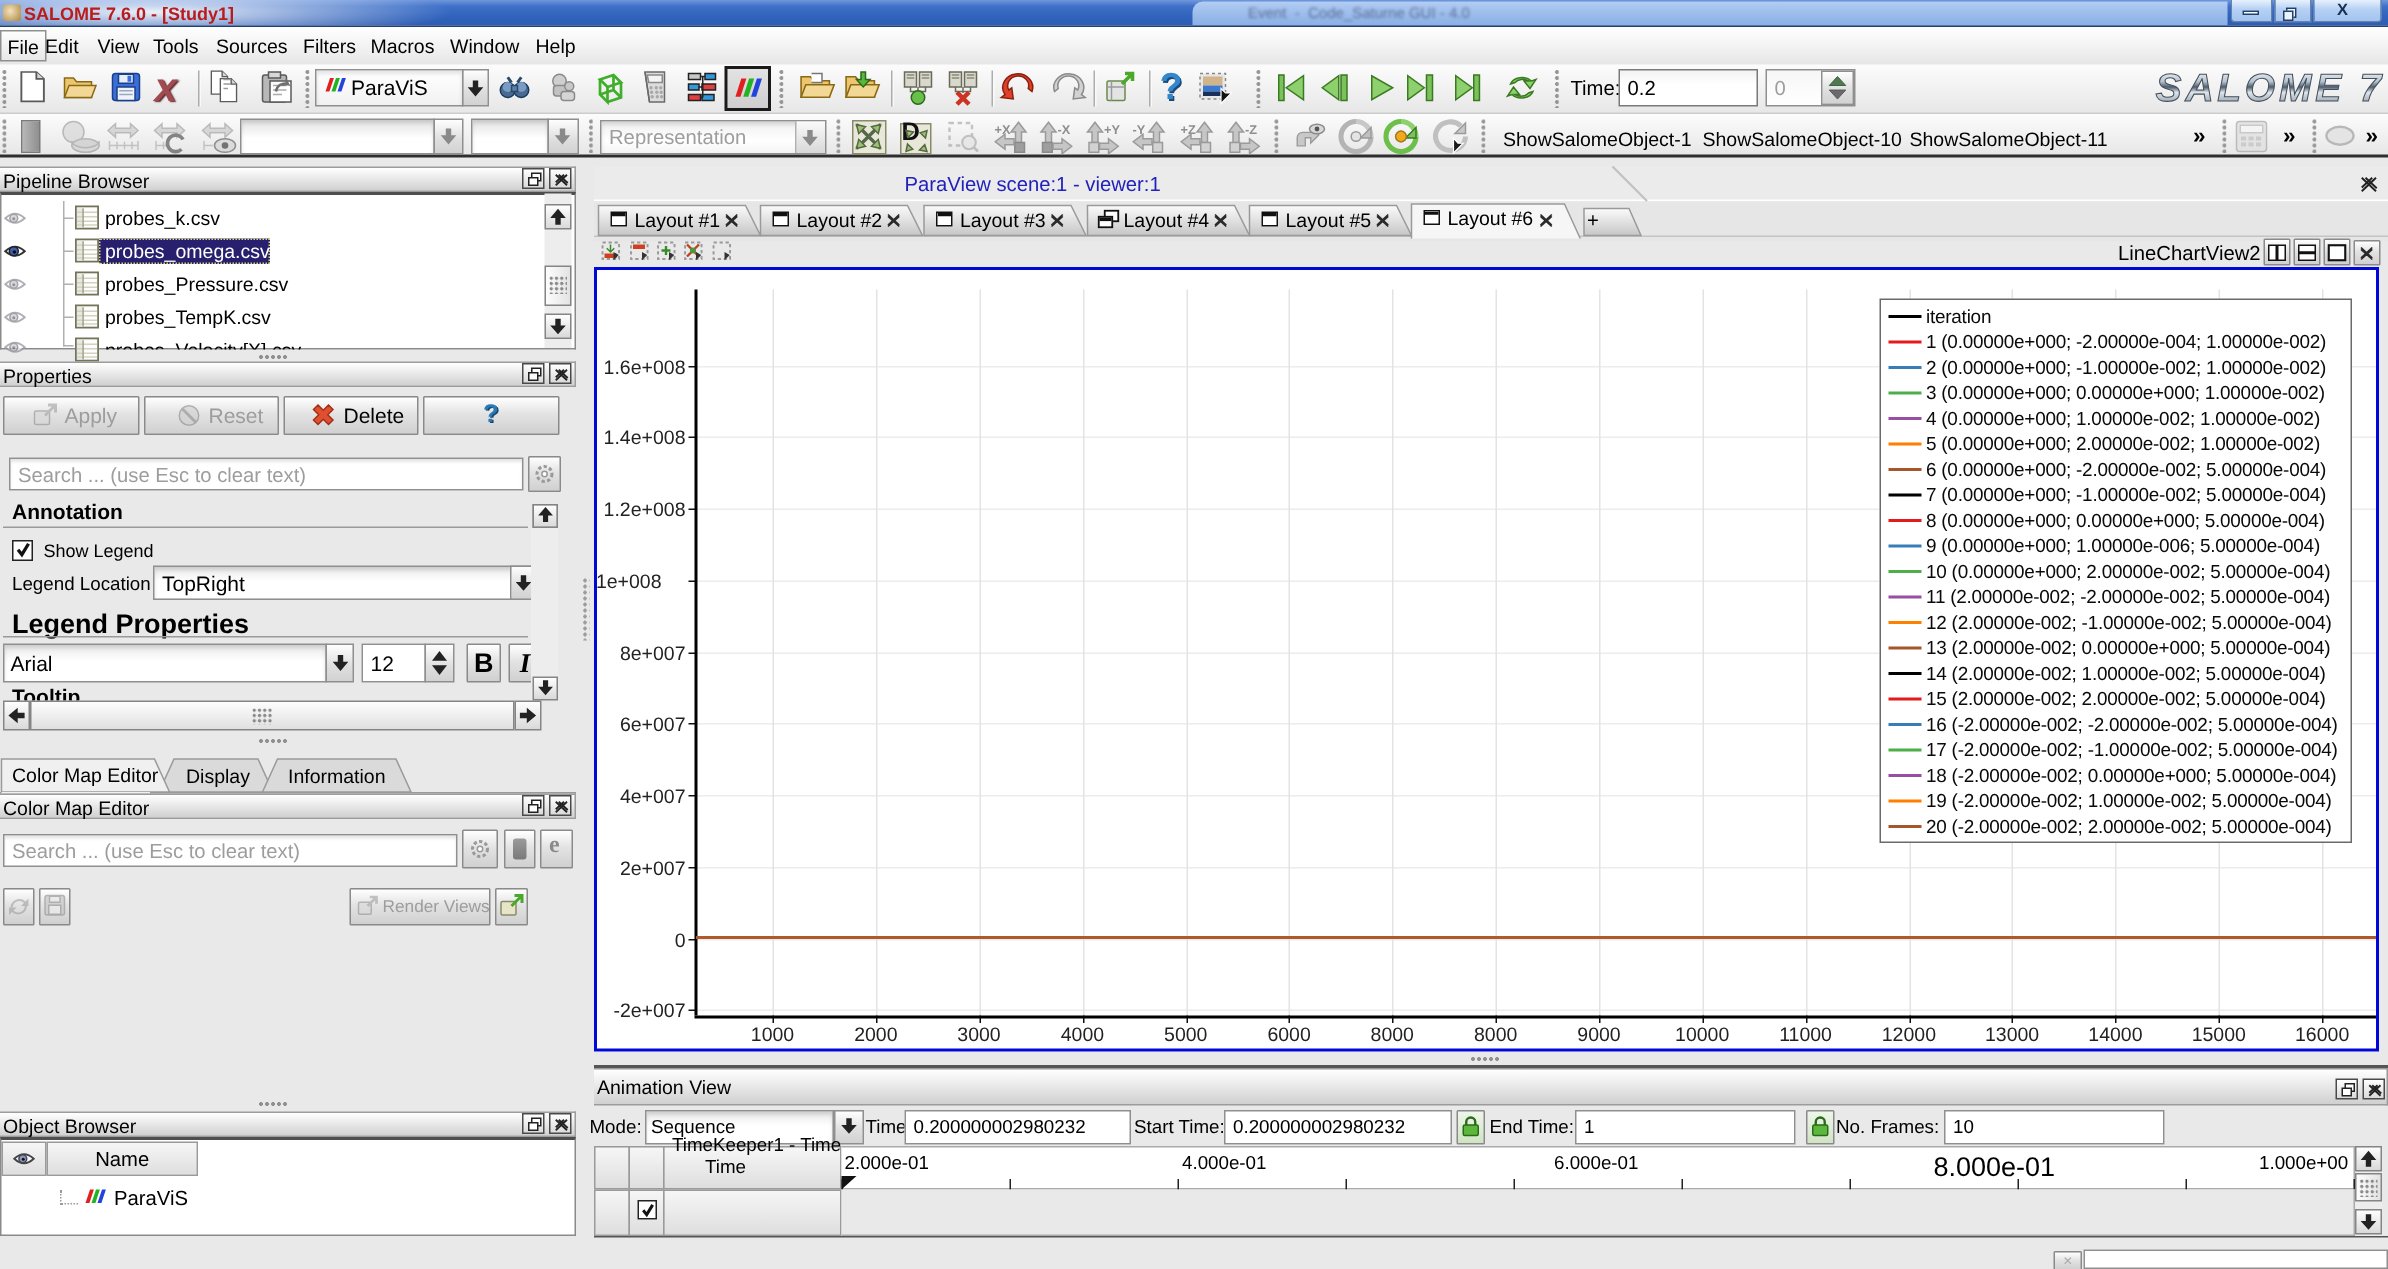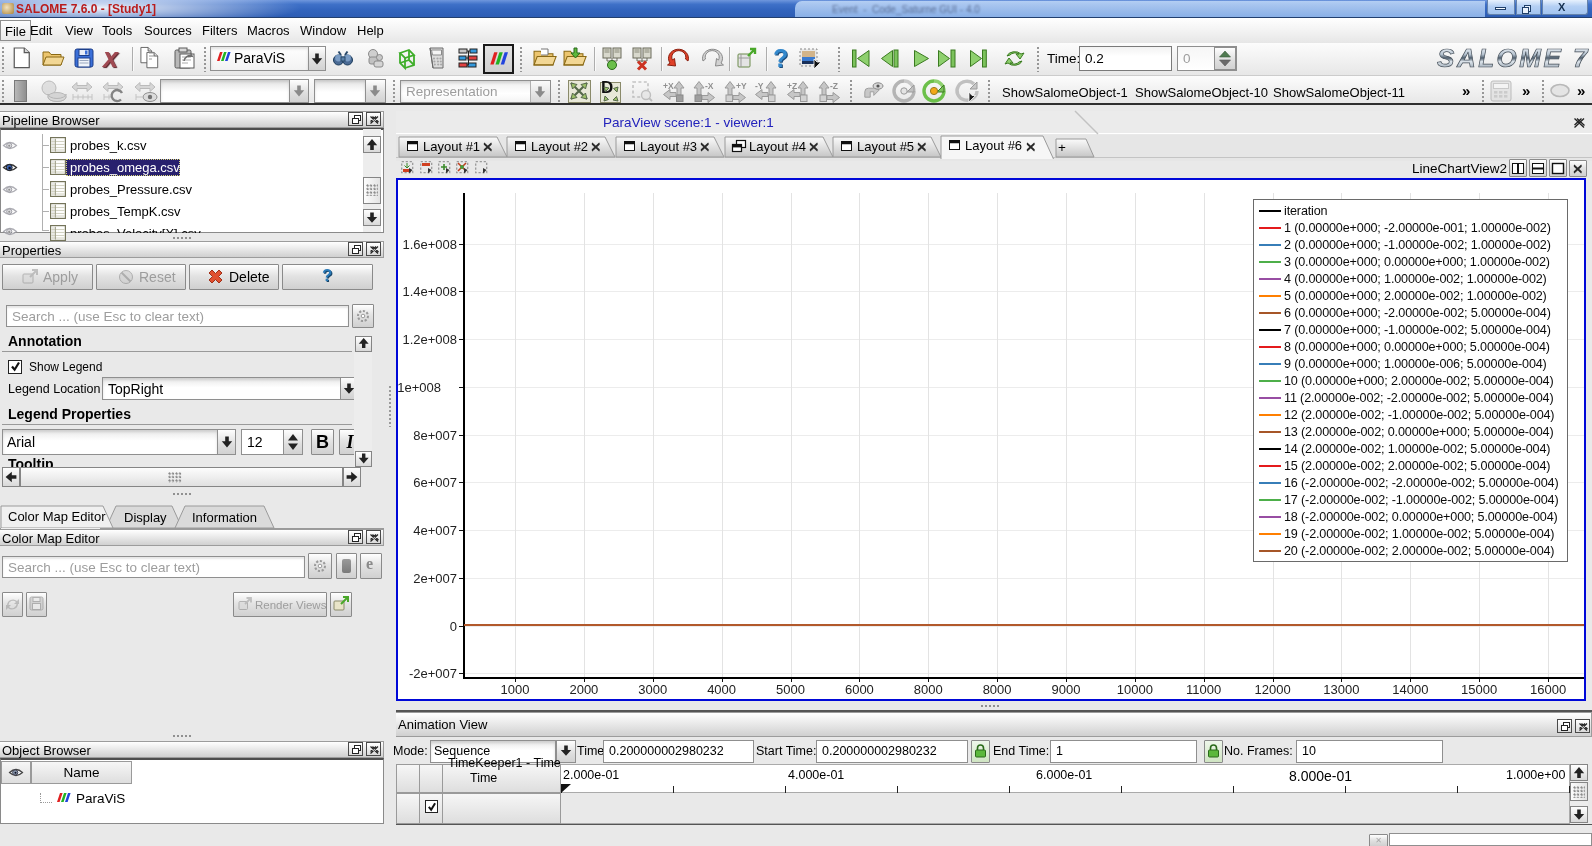"1 (0.00000e+000; -2.00000e-001;" span.legtext { text: -2.00000e-001 -> -2.00000e-004 }
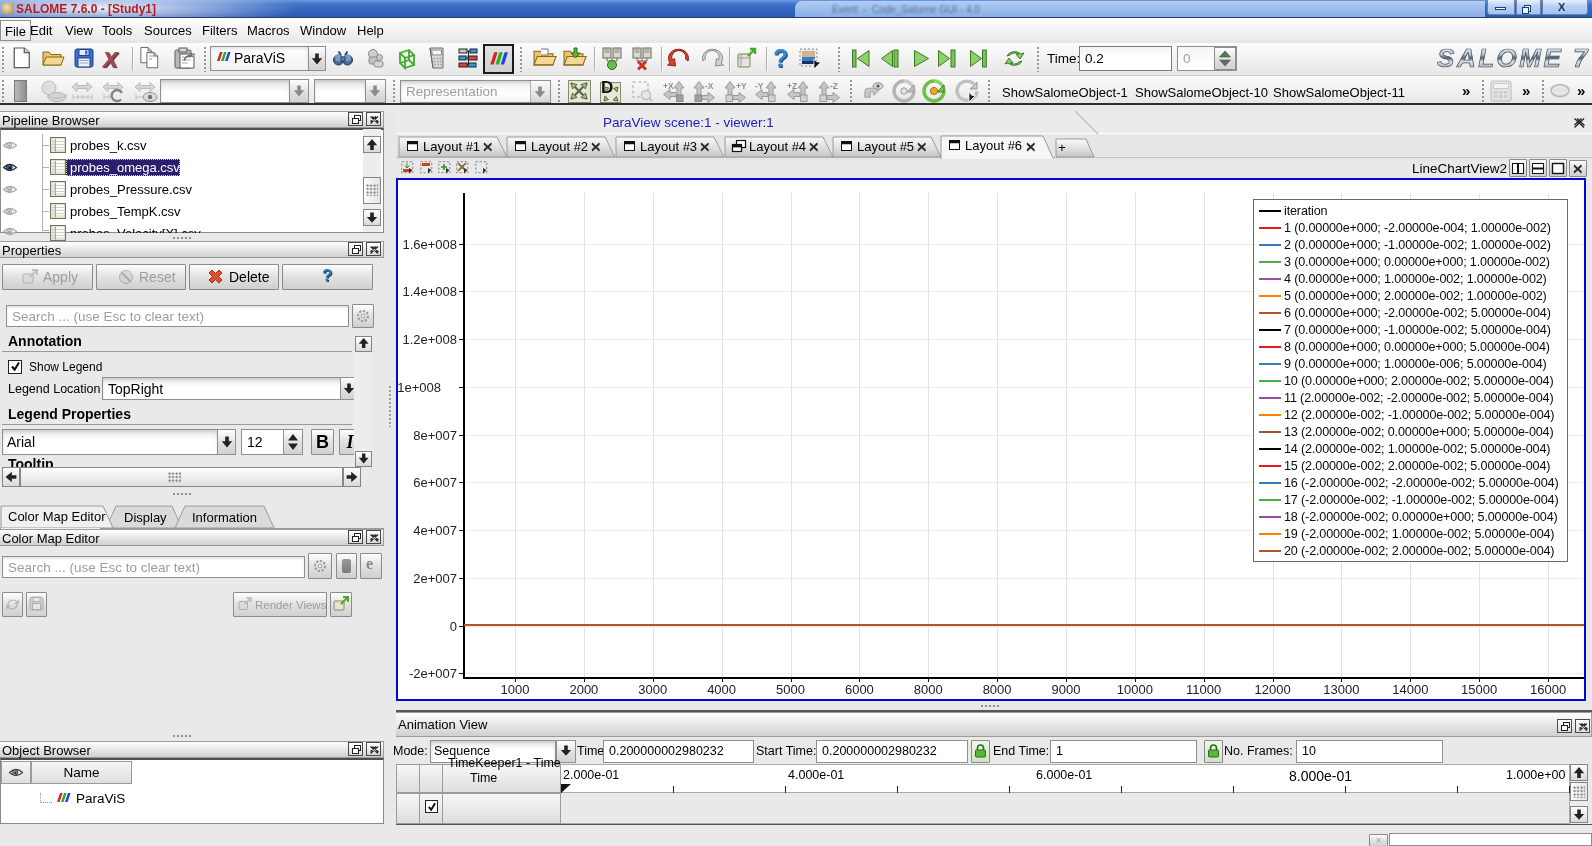"Legend Properties" div.lab { font-size: 14px -> 18px }
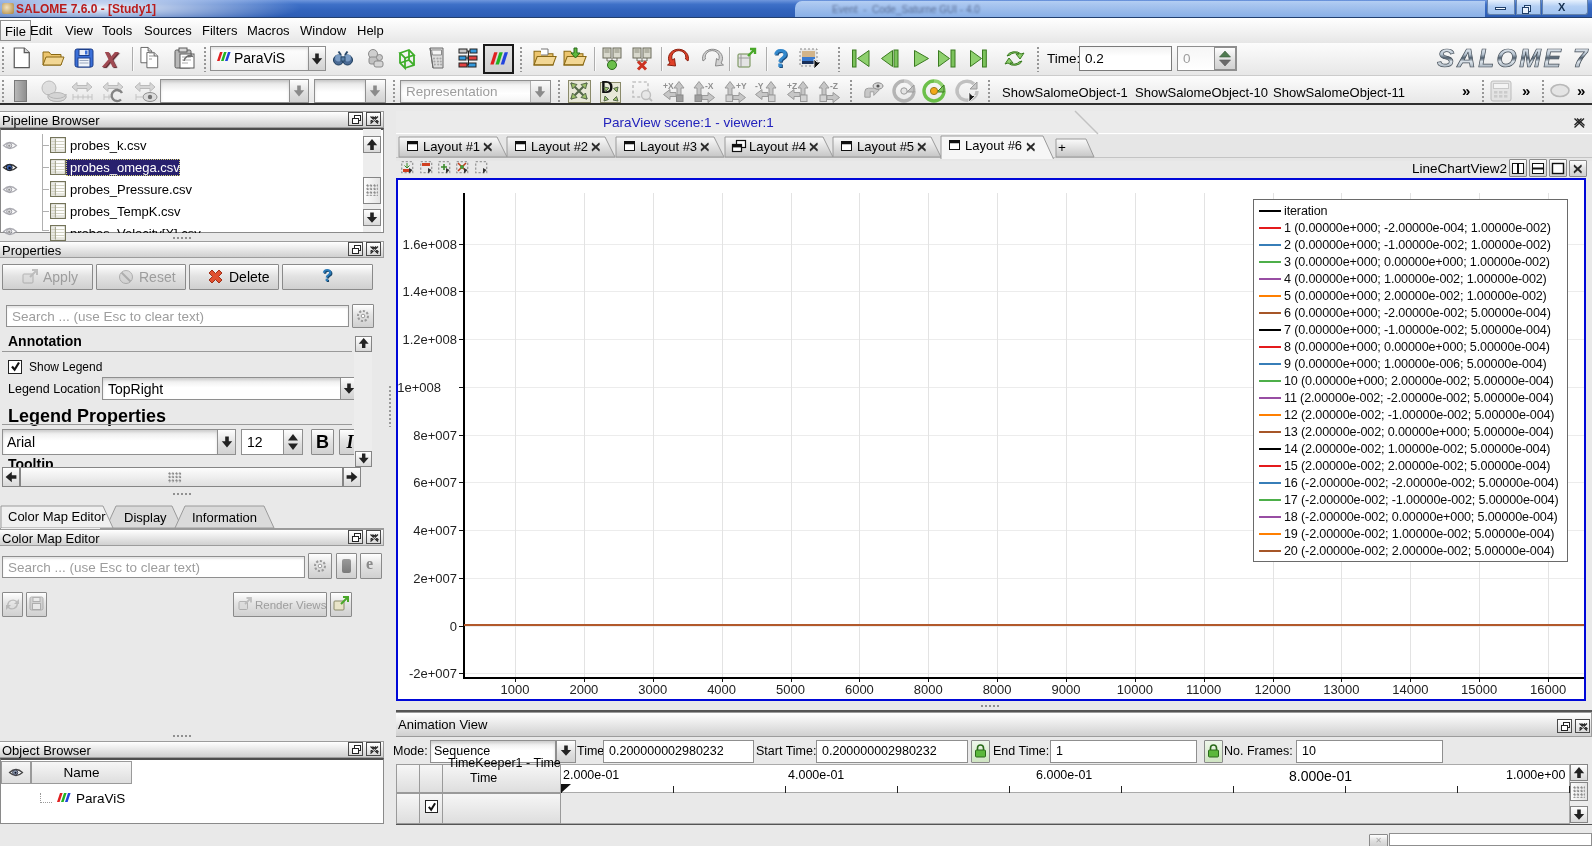"8.000e-01" div.lab { font-size: 14px -> 18px }
